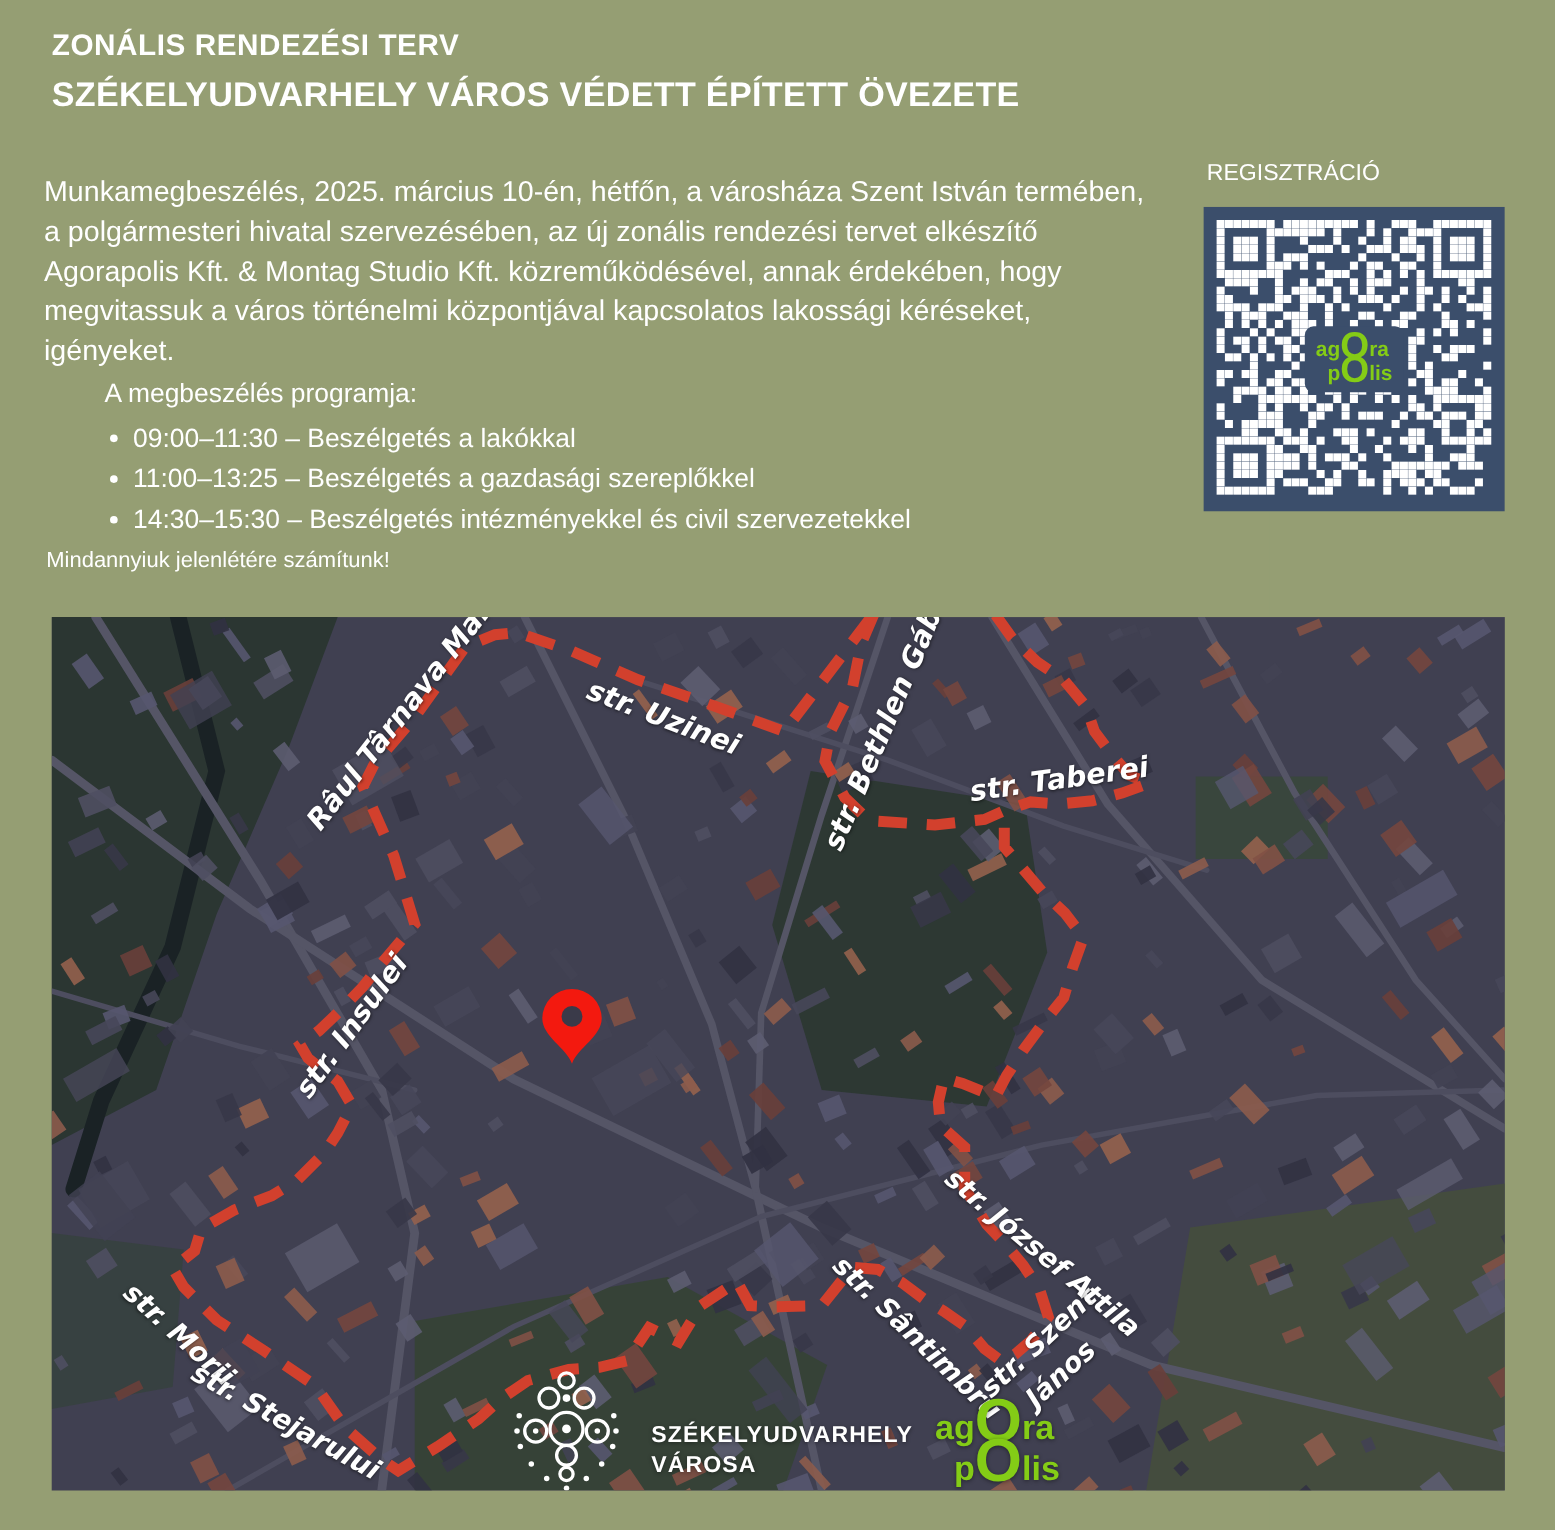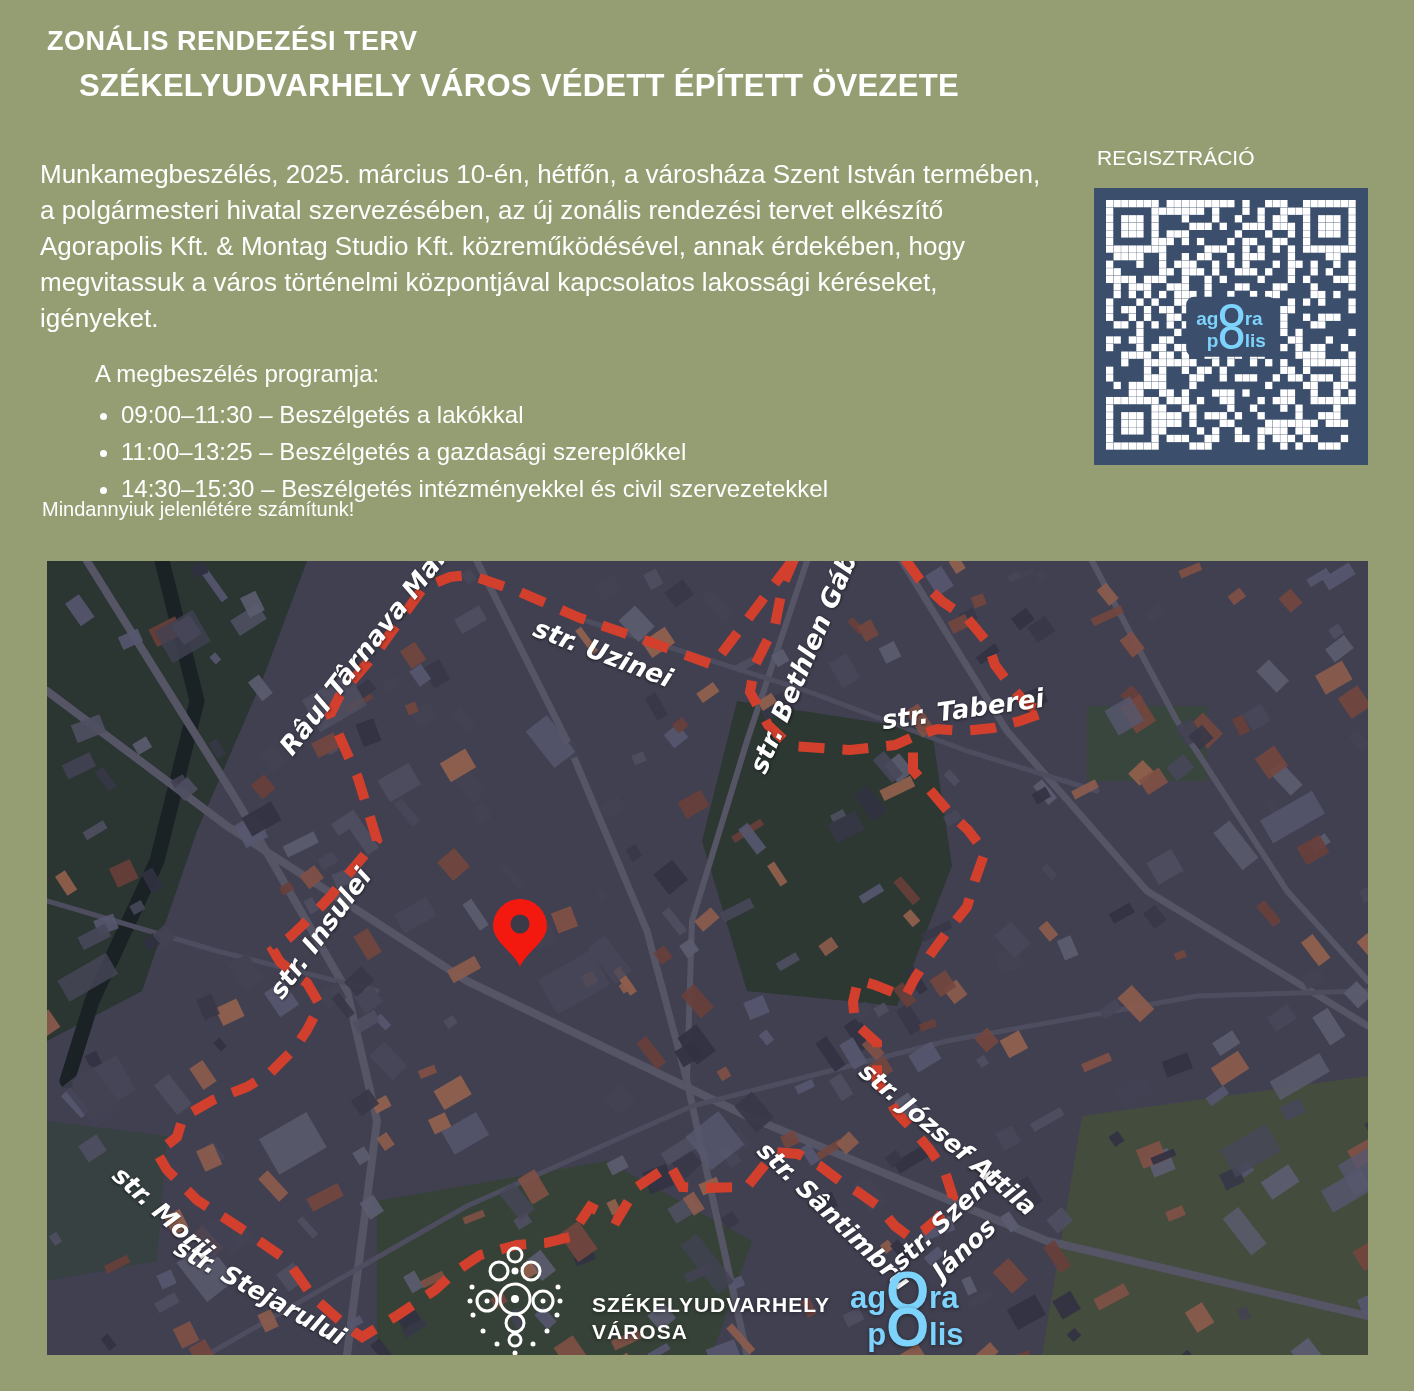"SZÉKELYUDVARHELY VÁROS VÉDETT ÉPÍTETT" .title { margin-left: 32px -> none }
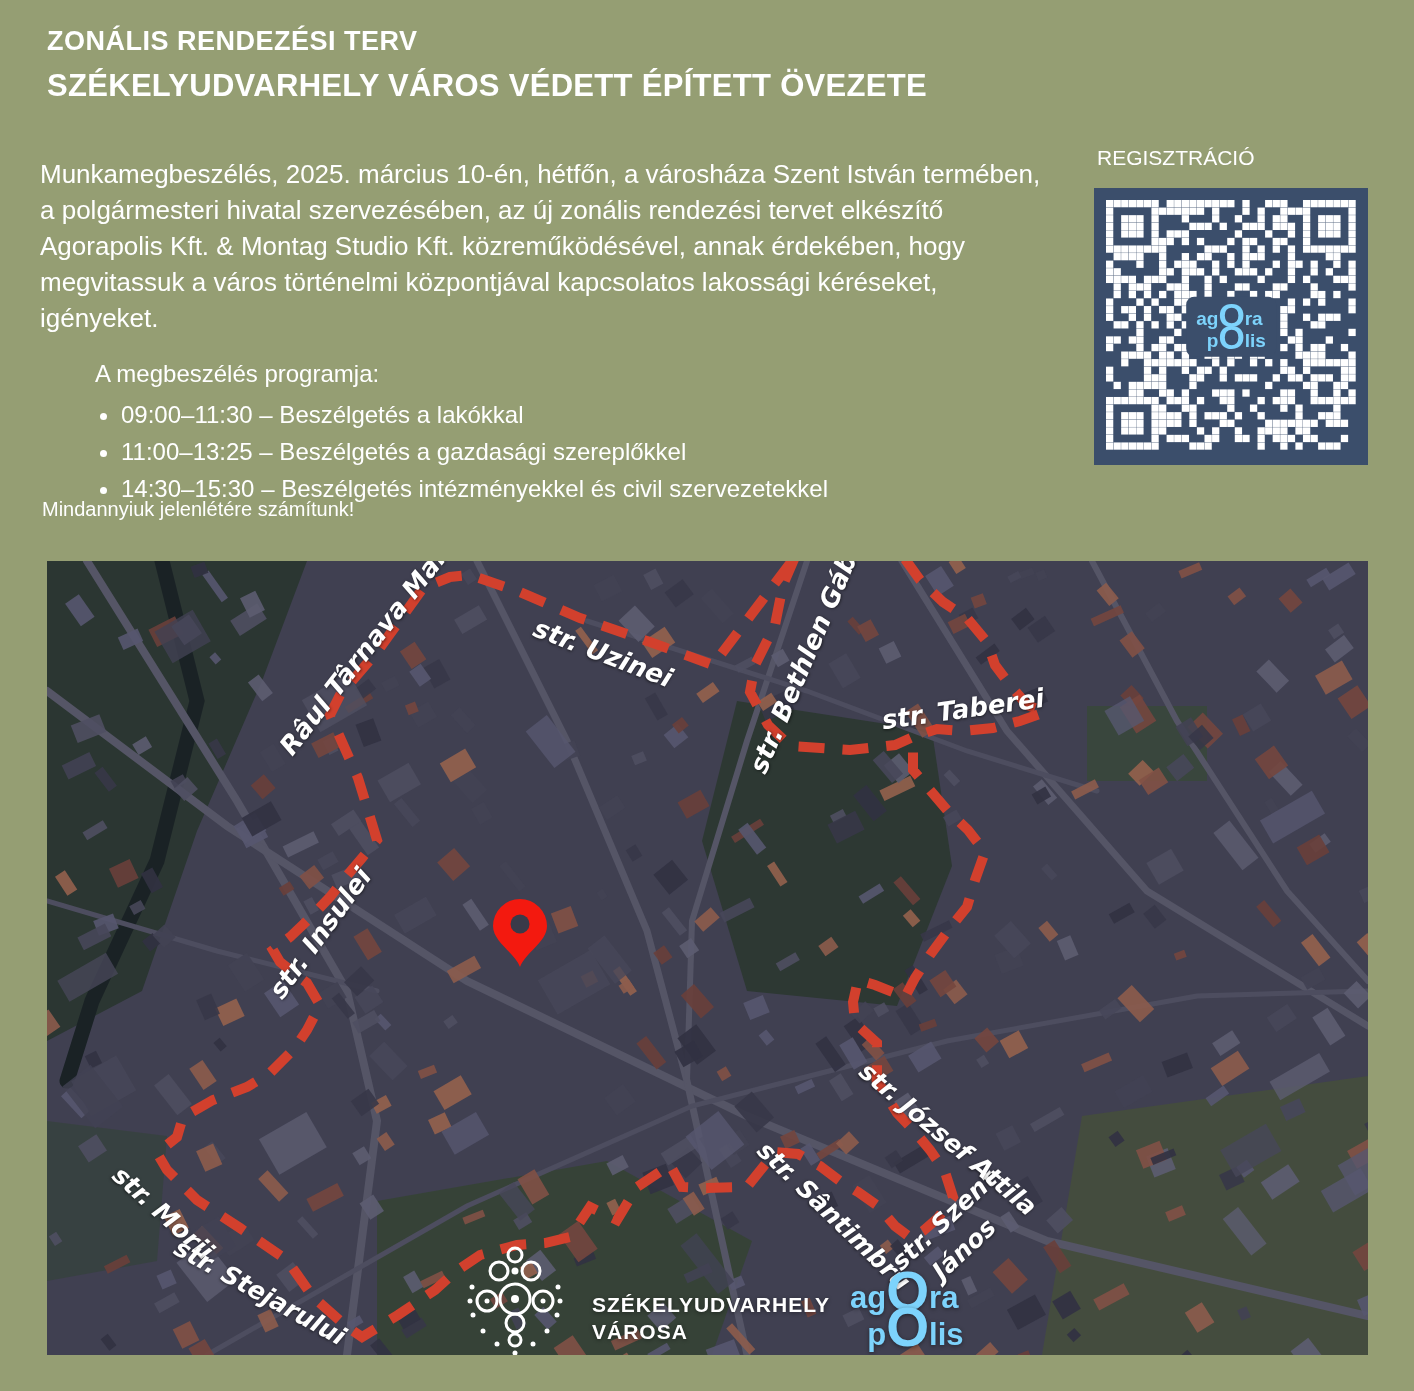"ag" .wm { color: #7dd3fc -> #84cc16 }
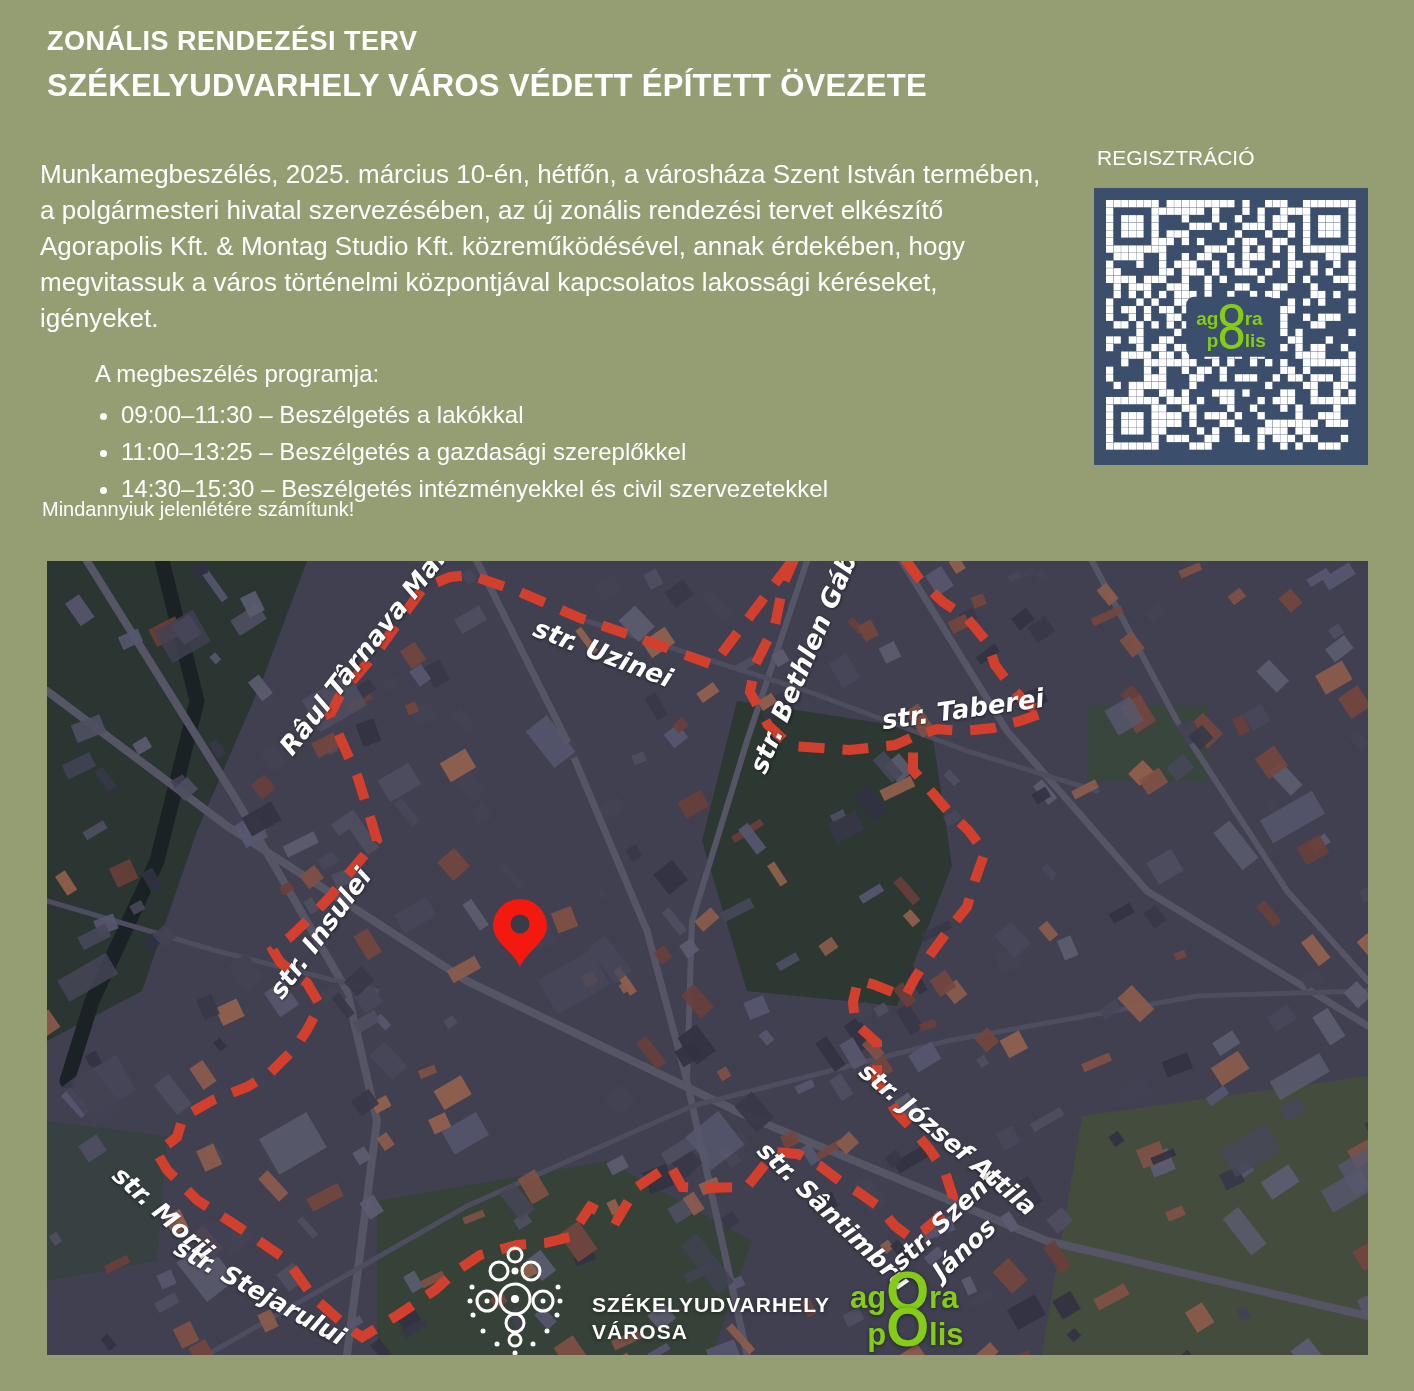"A megbeszélés programja:" .program { margin-top: 16px -> none }
